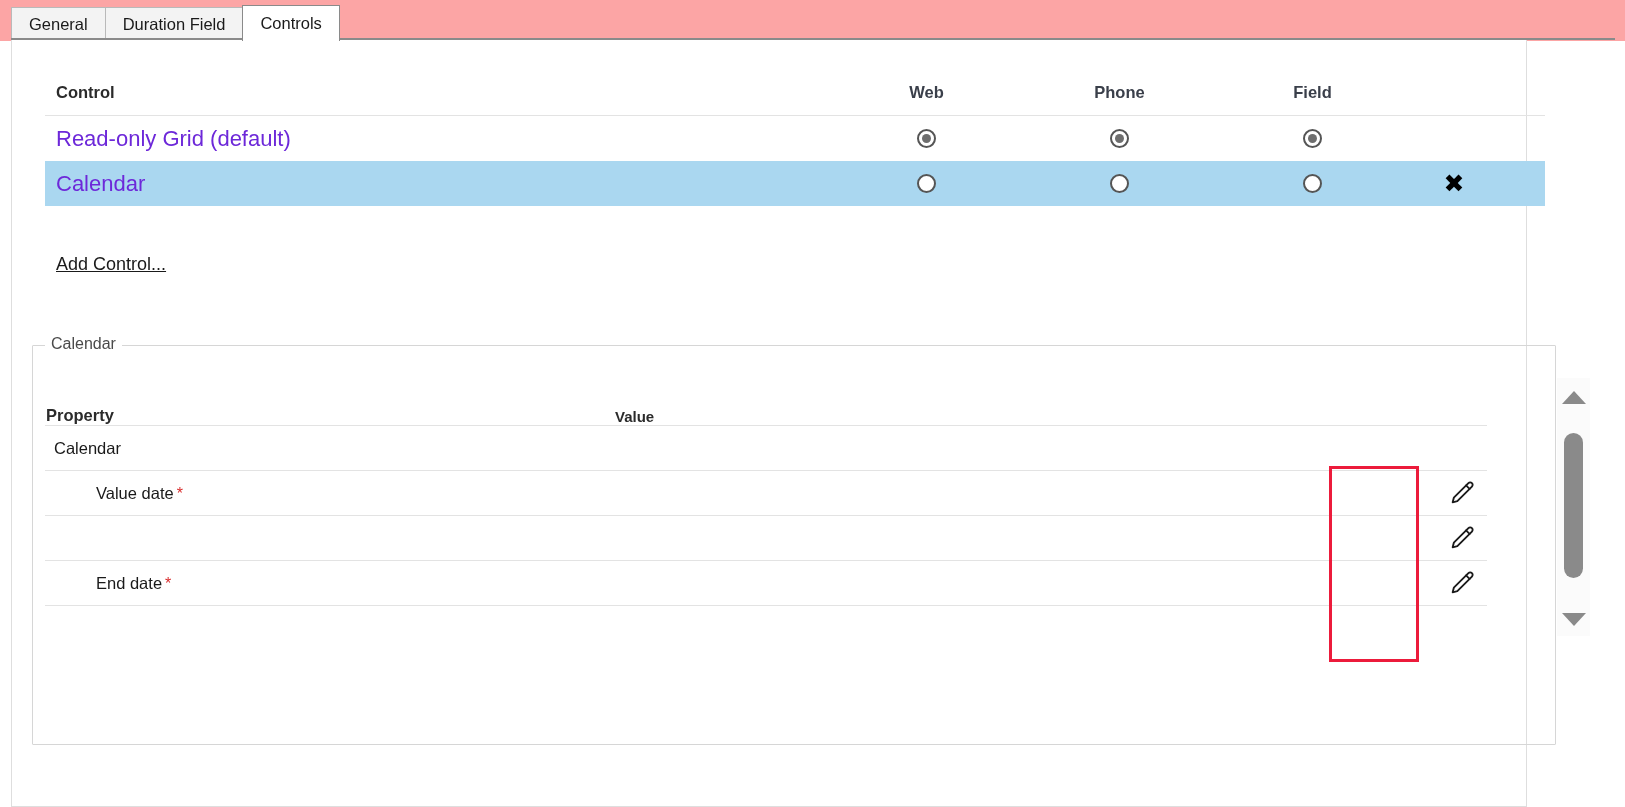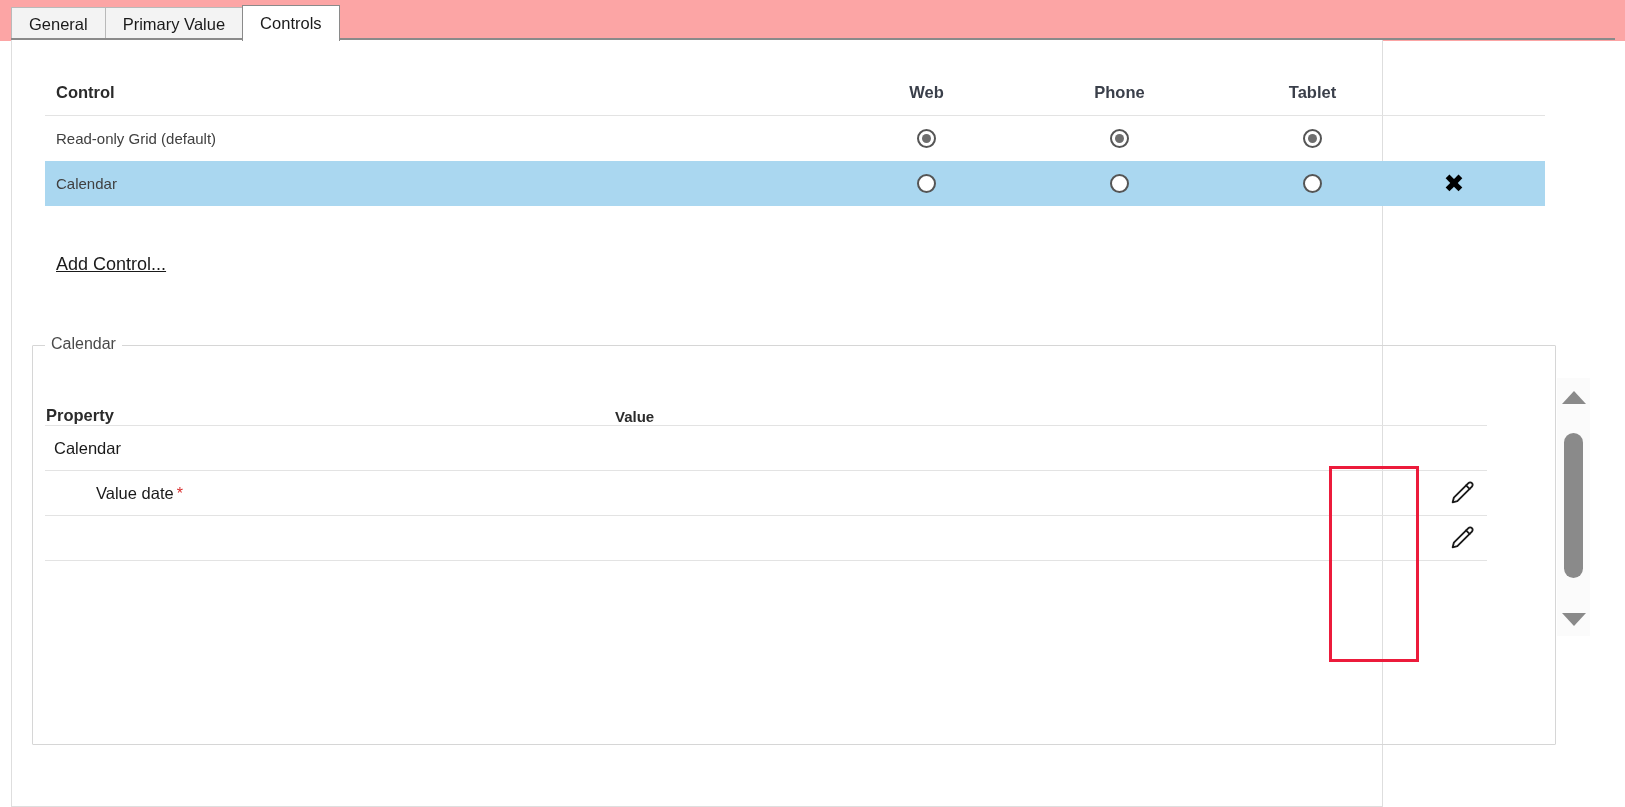"Primary Value" div.tab { text: Primary Value -> Duration Field }
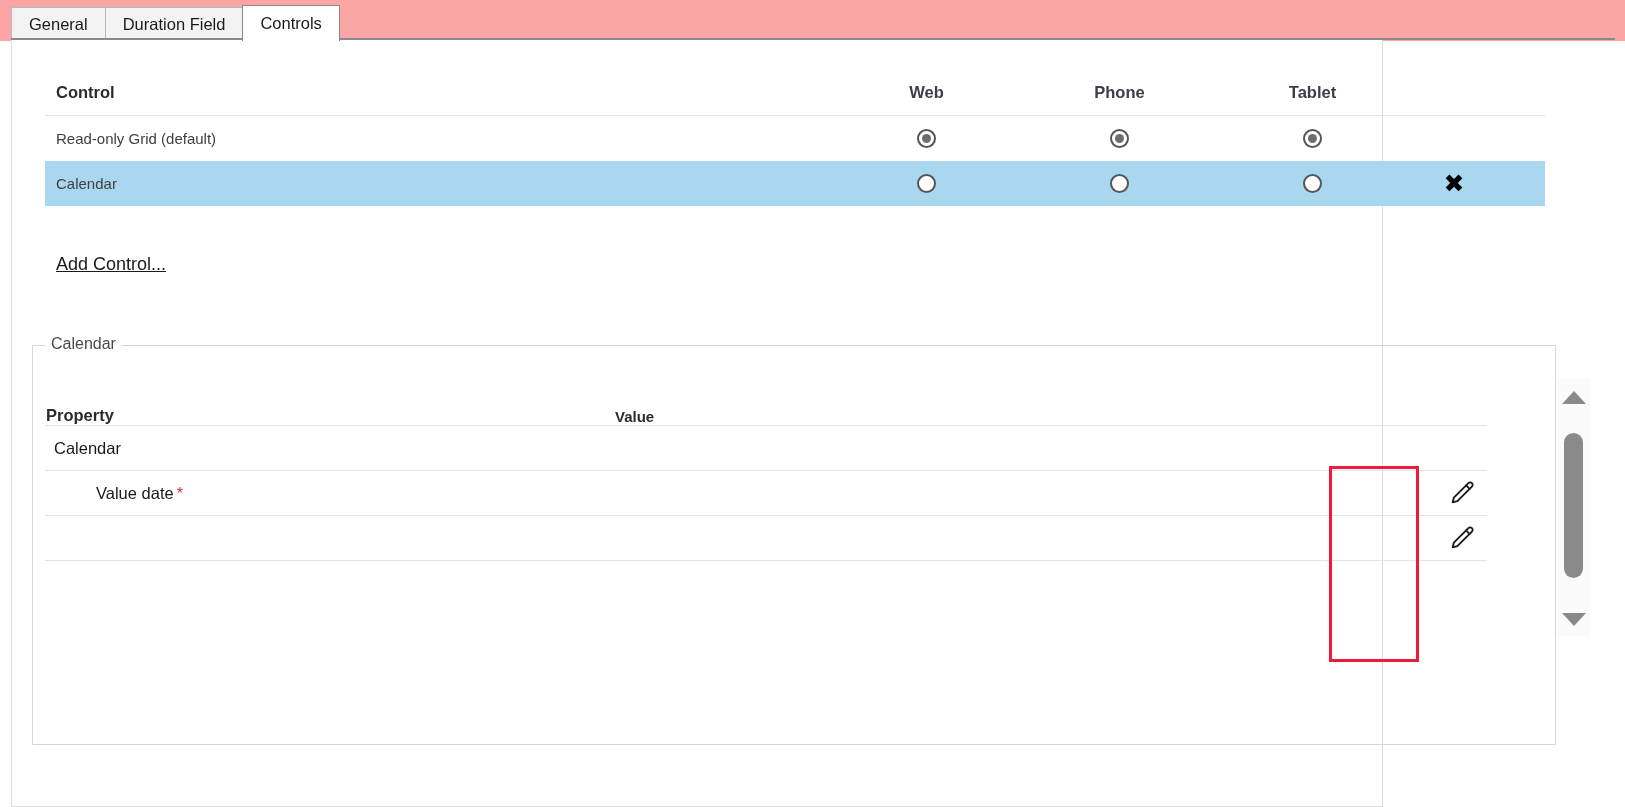"Control" .panel { width: 1372px -> 1516px }
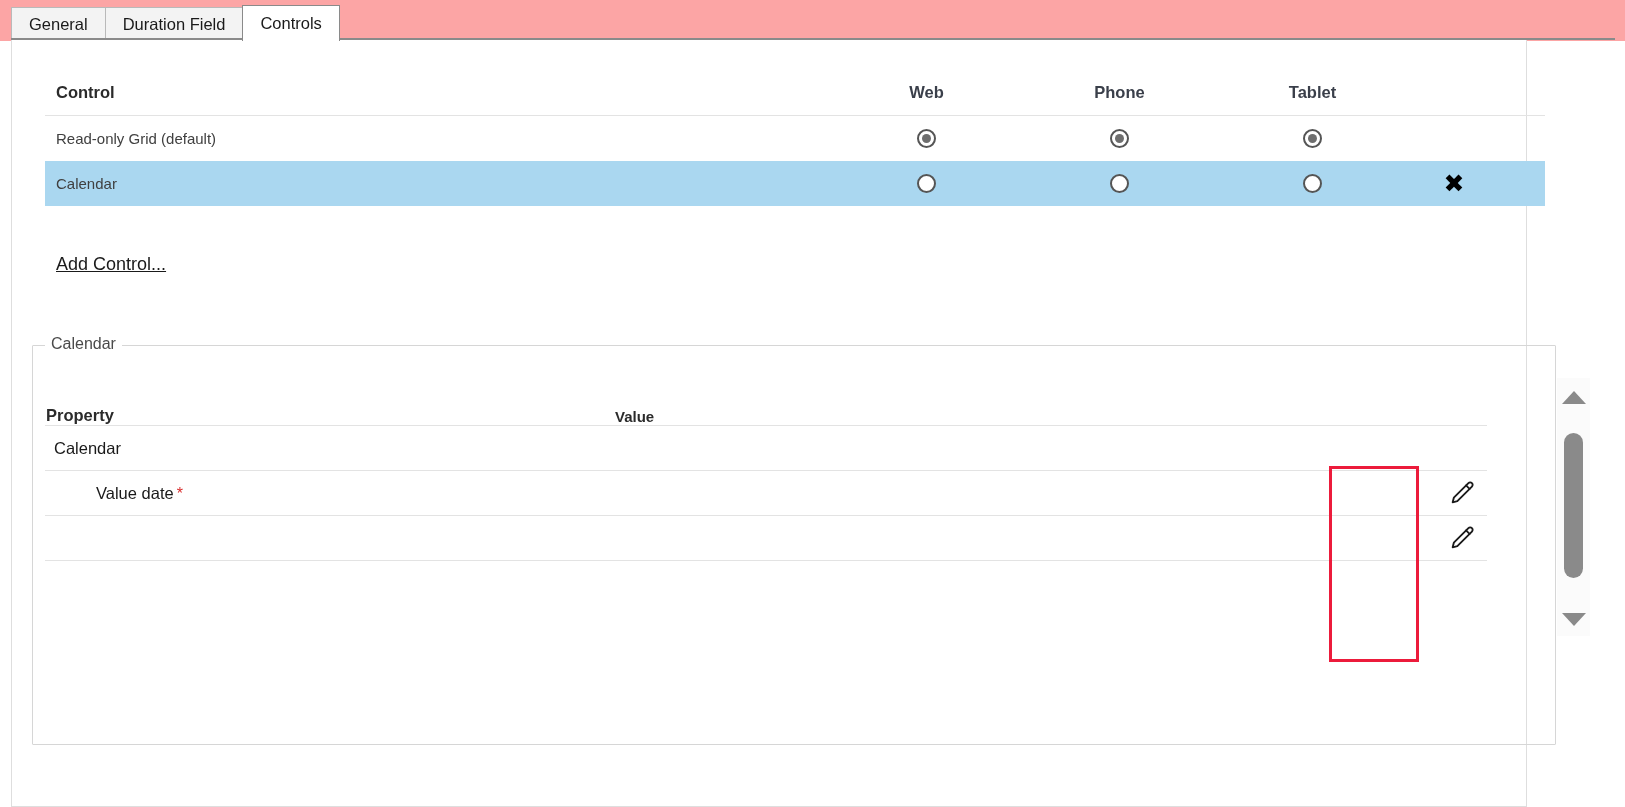"Tablet" div.cg-cell-dev { text: Tablet -> Field }
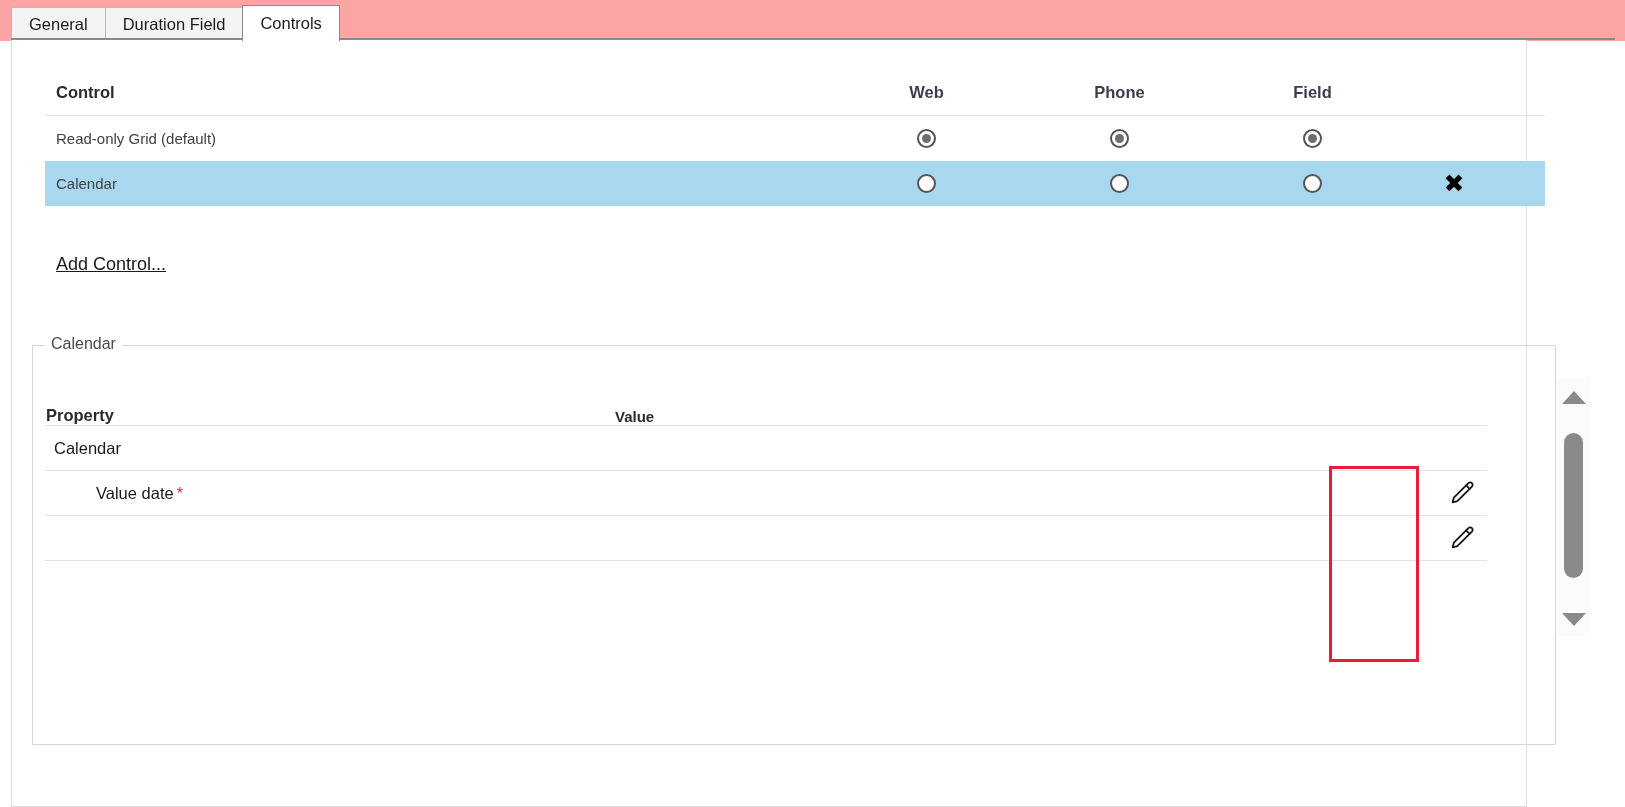"Read-only Grid (default)" .cg-cell-name { color: #404040 -> #6d28d9; font-size: 15px -> 22px }
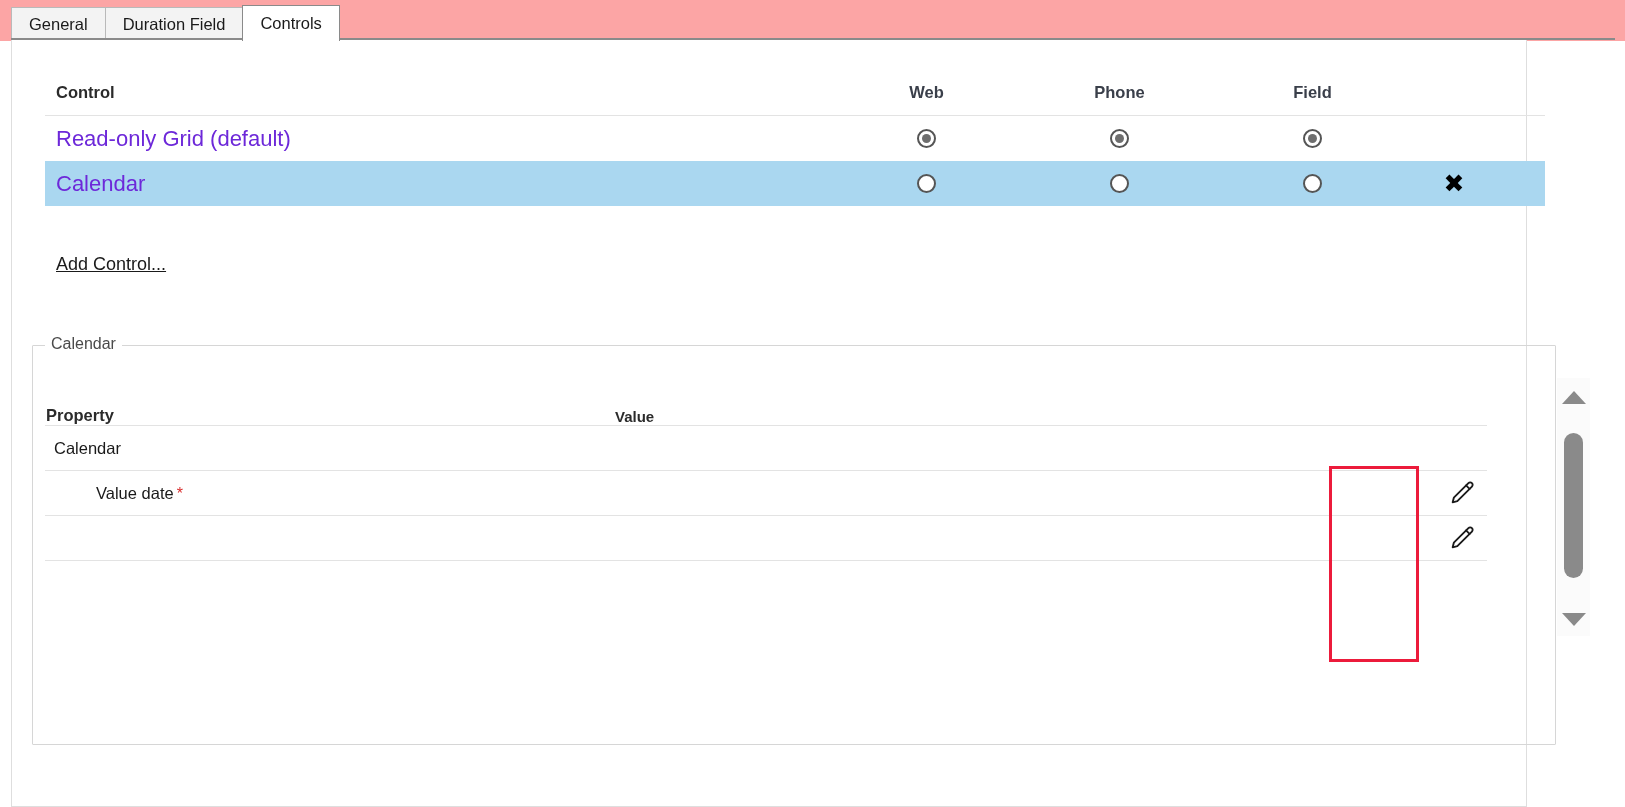"End date *" div.pg-row { html: none -> <div> <div><span>End date</span><span>*</span></div> <div></div> <div> <svg> <path></path> <path></path> </svg> </div> </div> }
